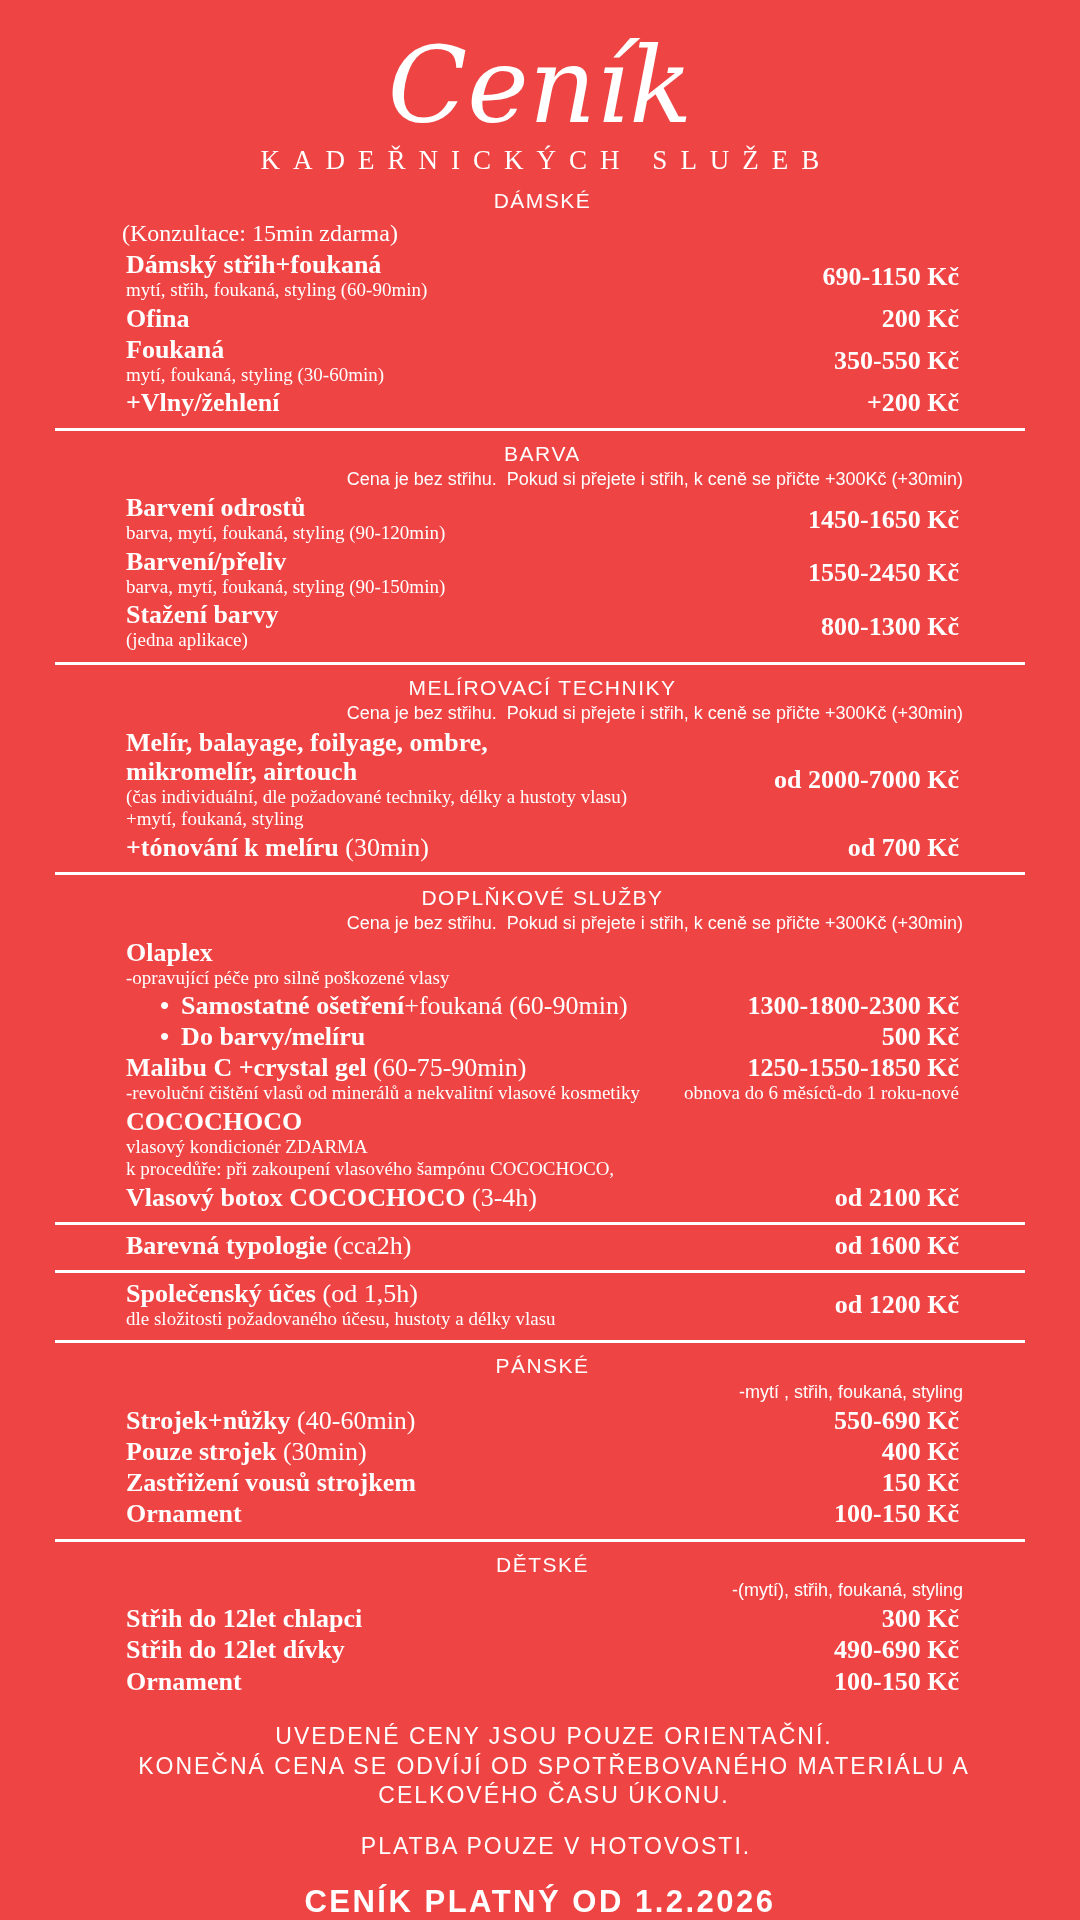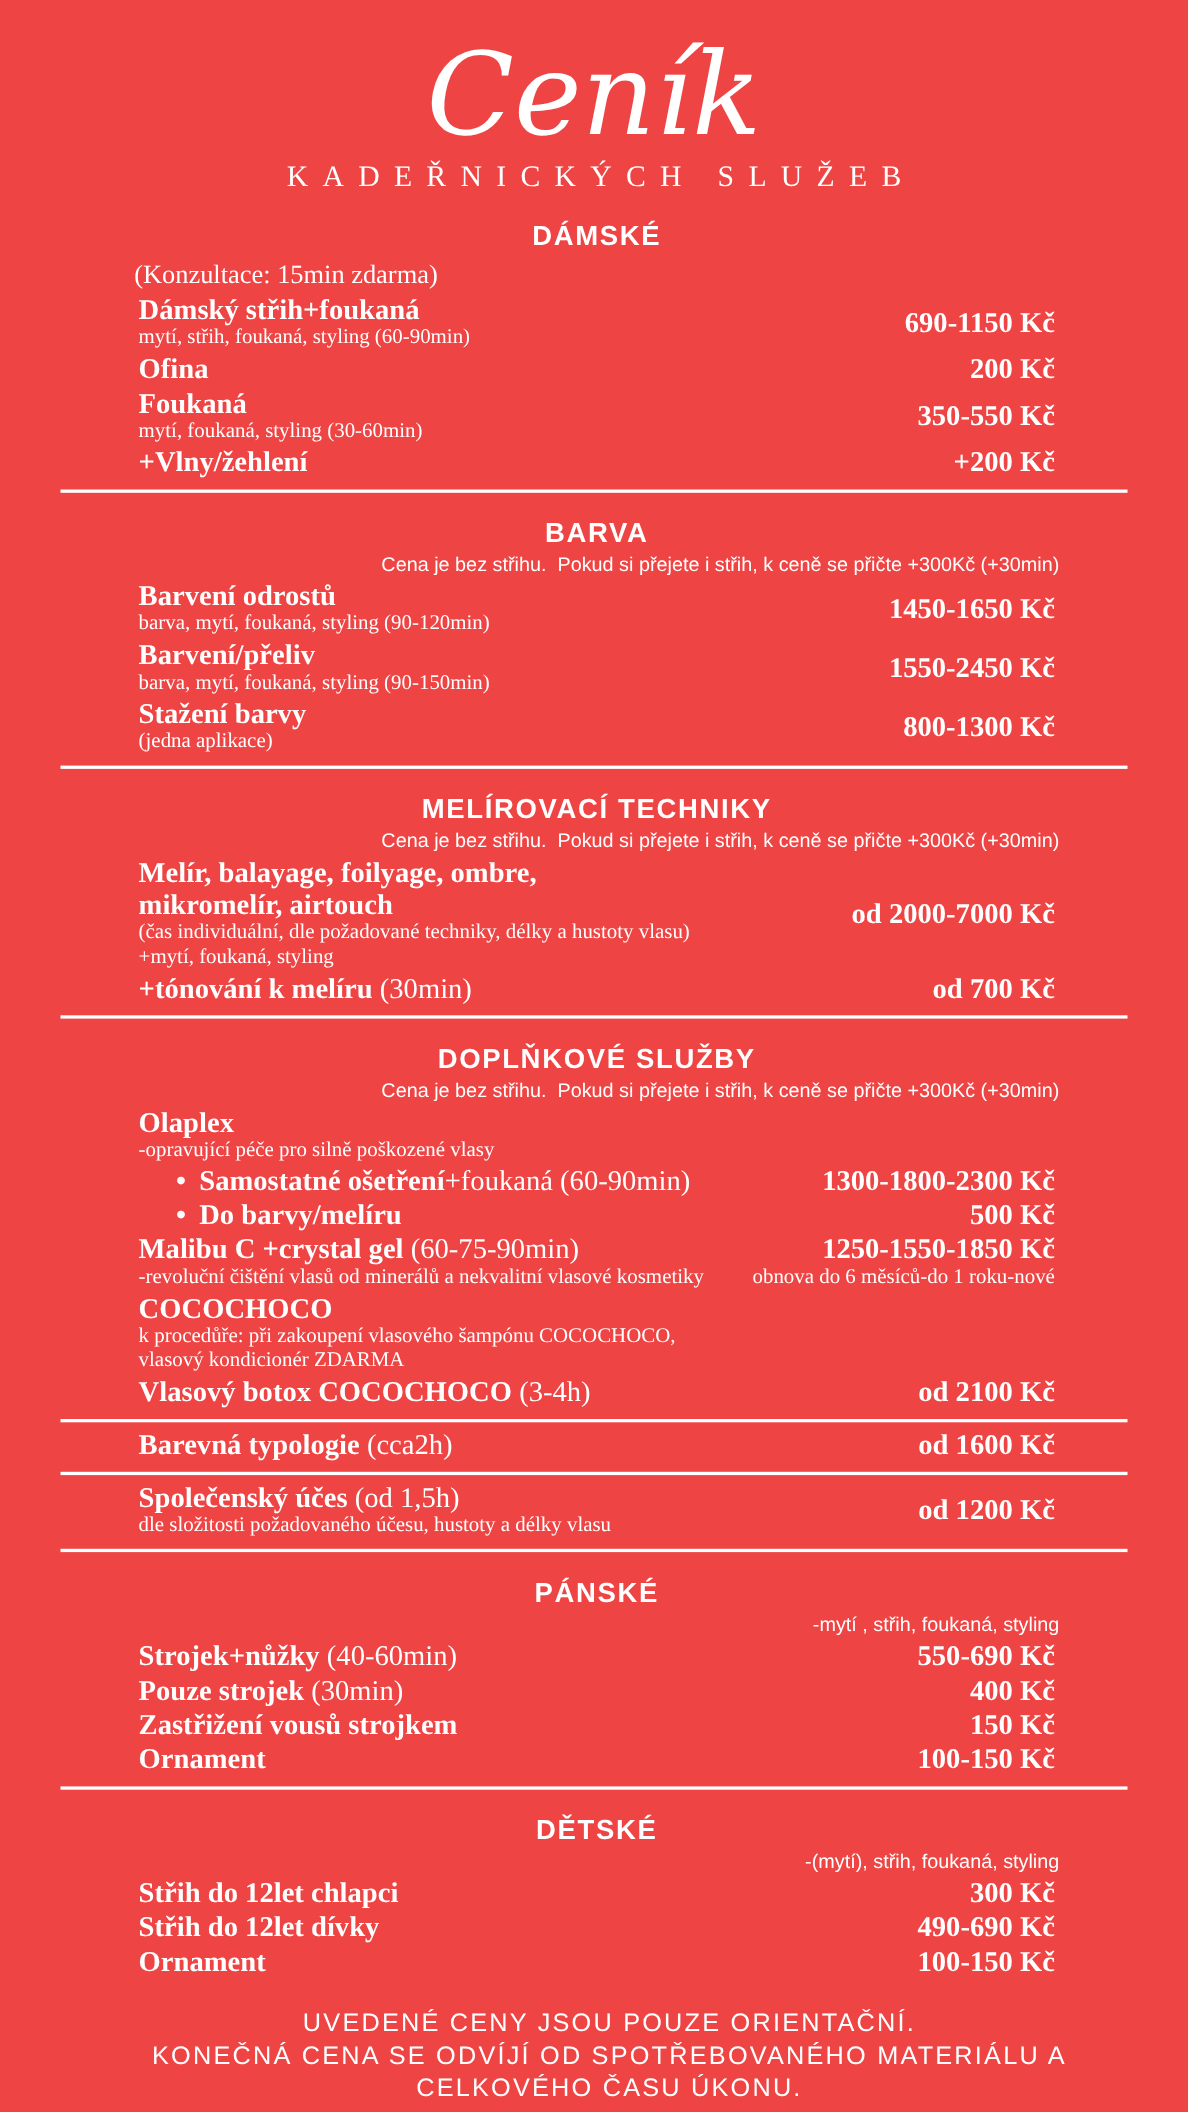"DÁMSKÉ" .sec-header { font-size: 25px -> 21px; font-weight: bold -> normal; margin-top: 22px -> 10px }
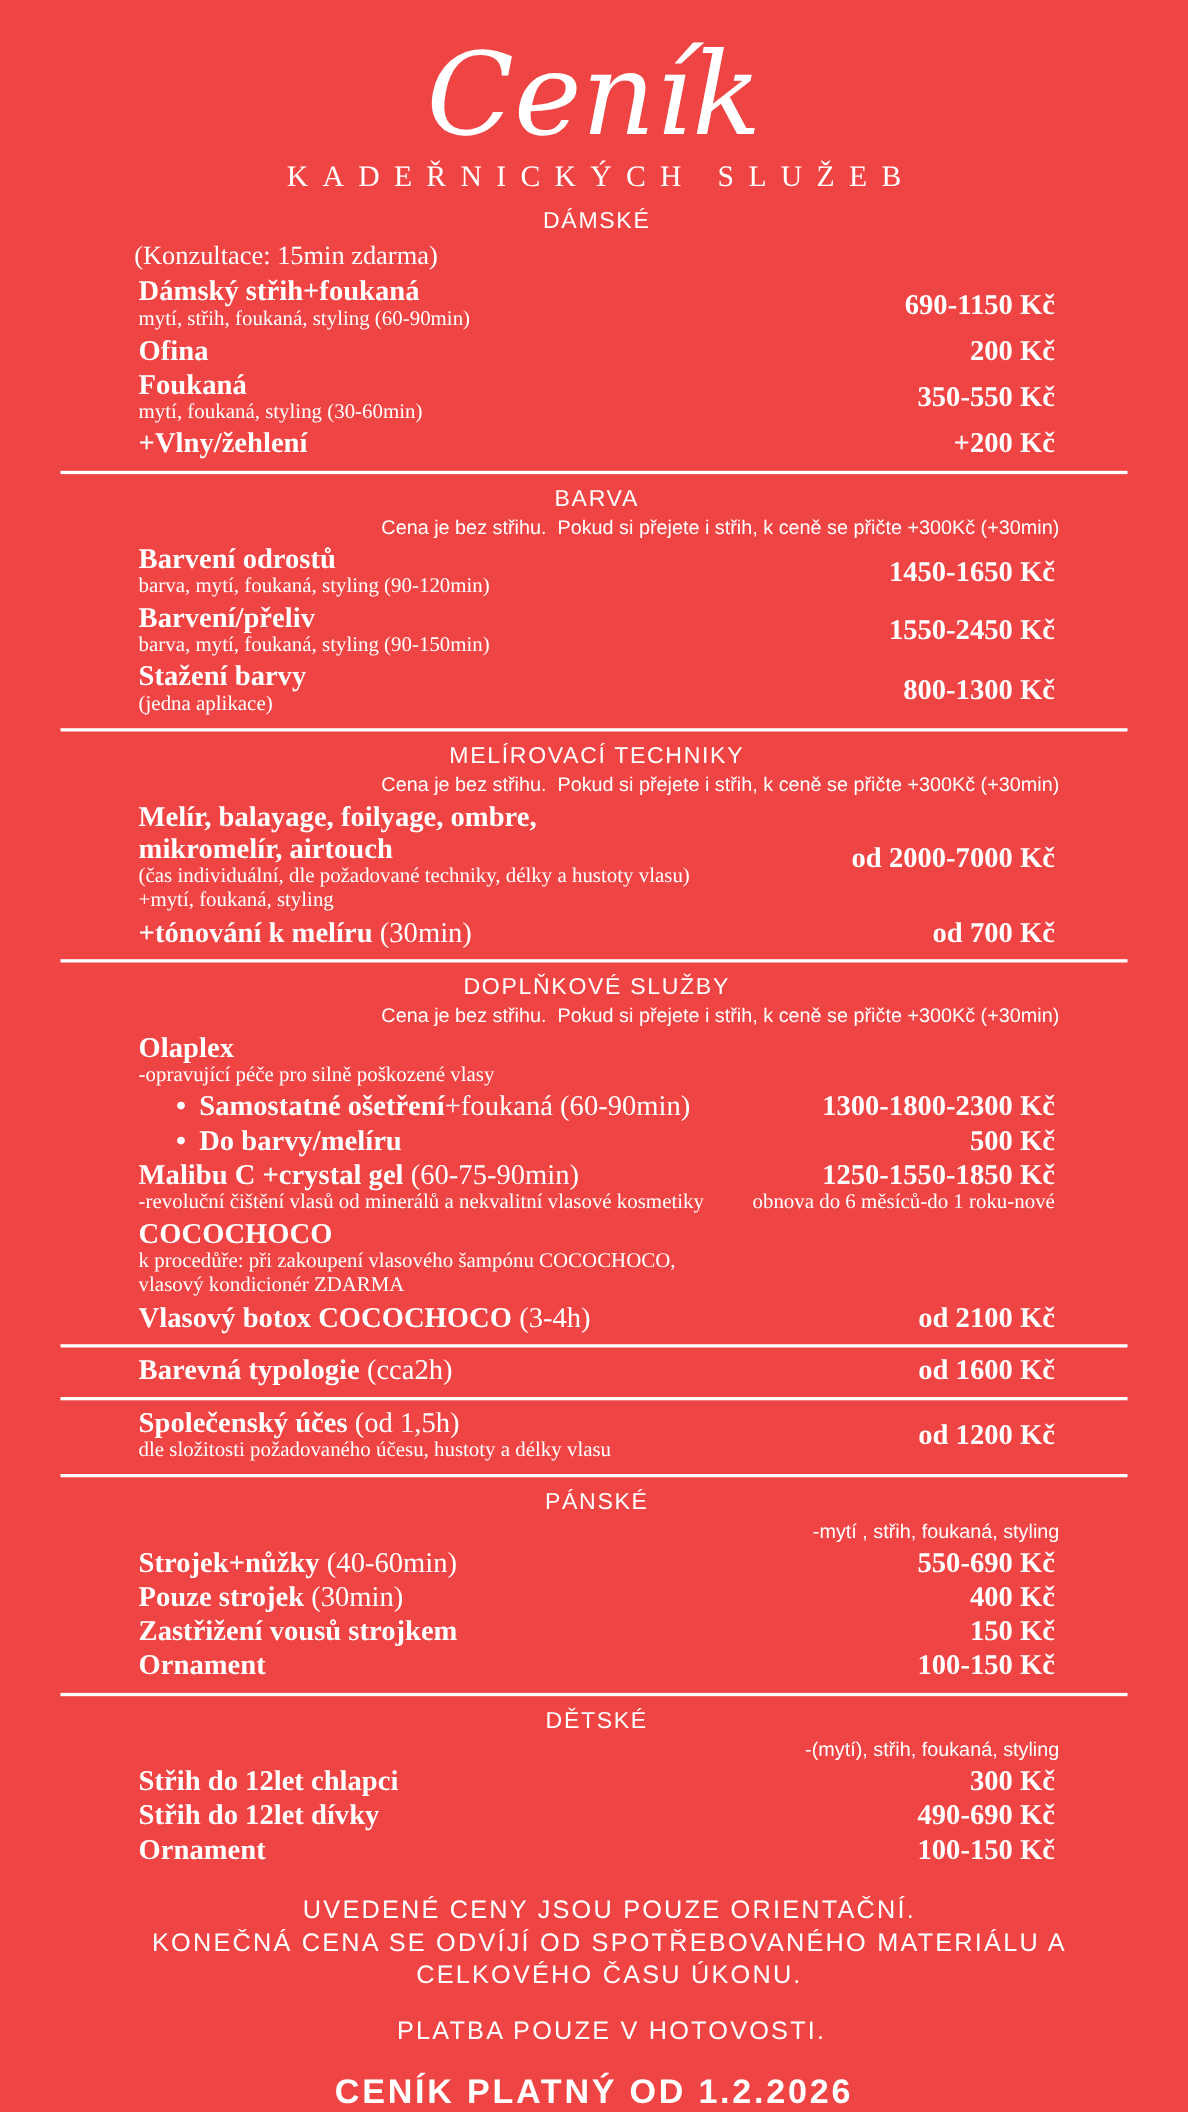"k procedůře: při zakoupení vlasového" div.item-desc { order: before "vlasový kondicionér ZDARMA" -> after "vlasový kondicionér ZDARMA" }
